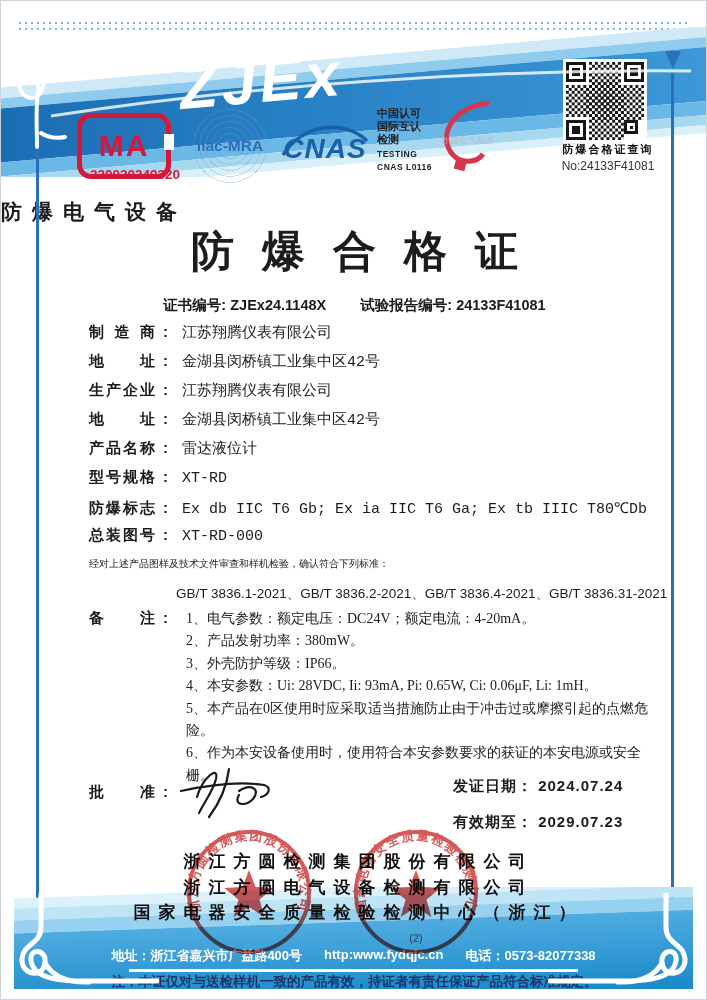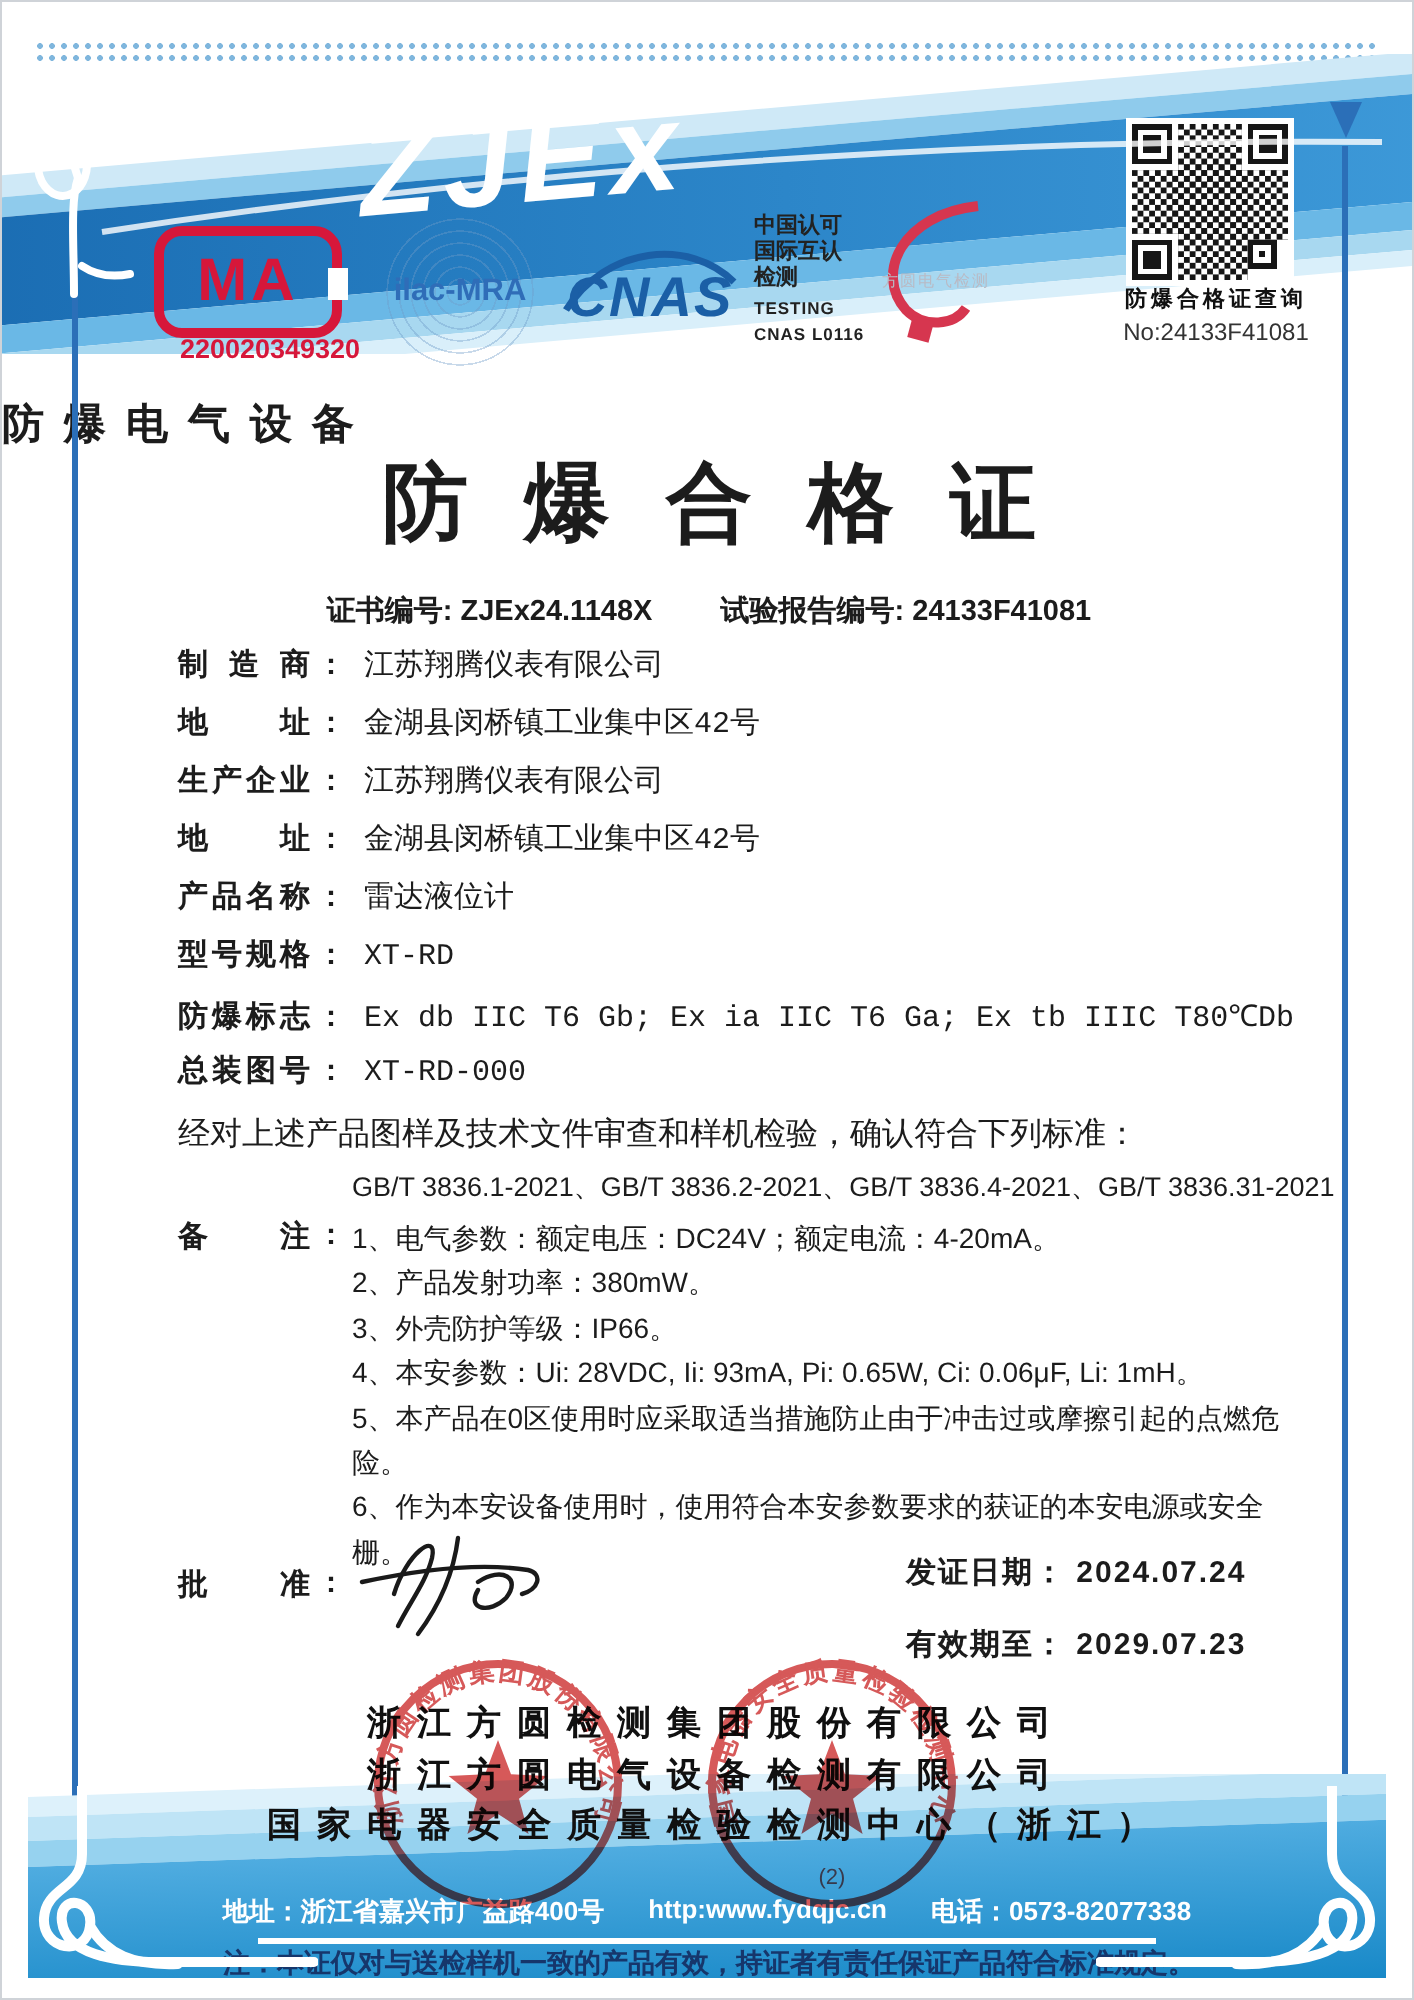"MA" .cma { height: 56px -> 66px }
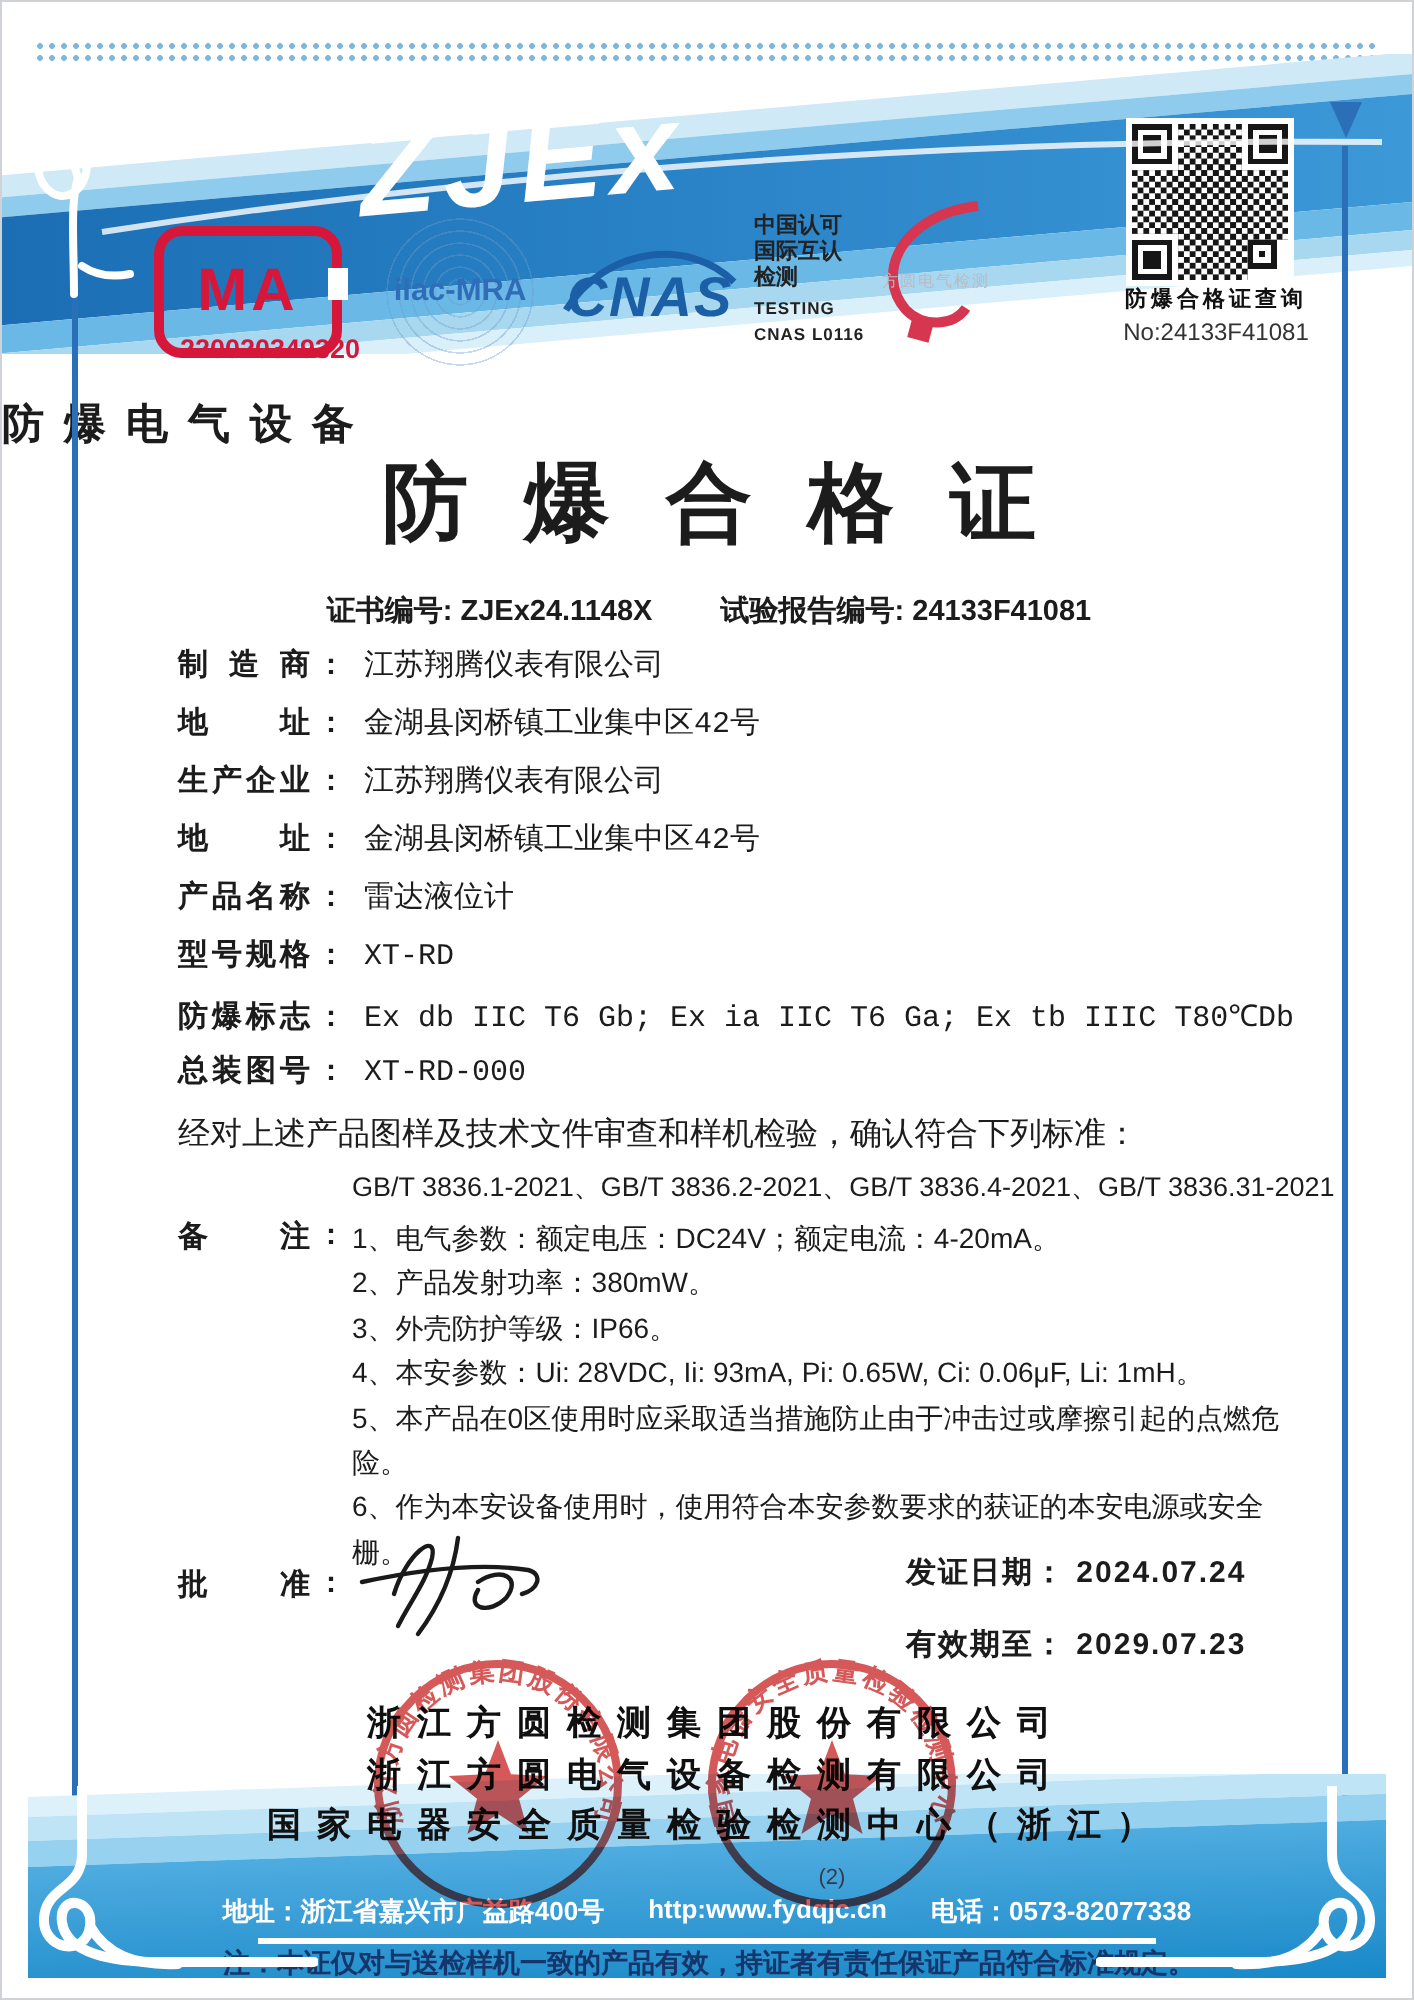"经对上述产品图样及技术文件审查和样机检验，确认符合下列标准：" .statement { font-size: 16px -> 10px }
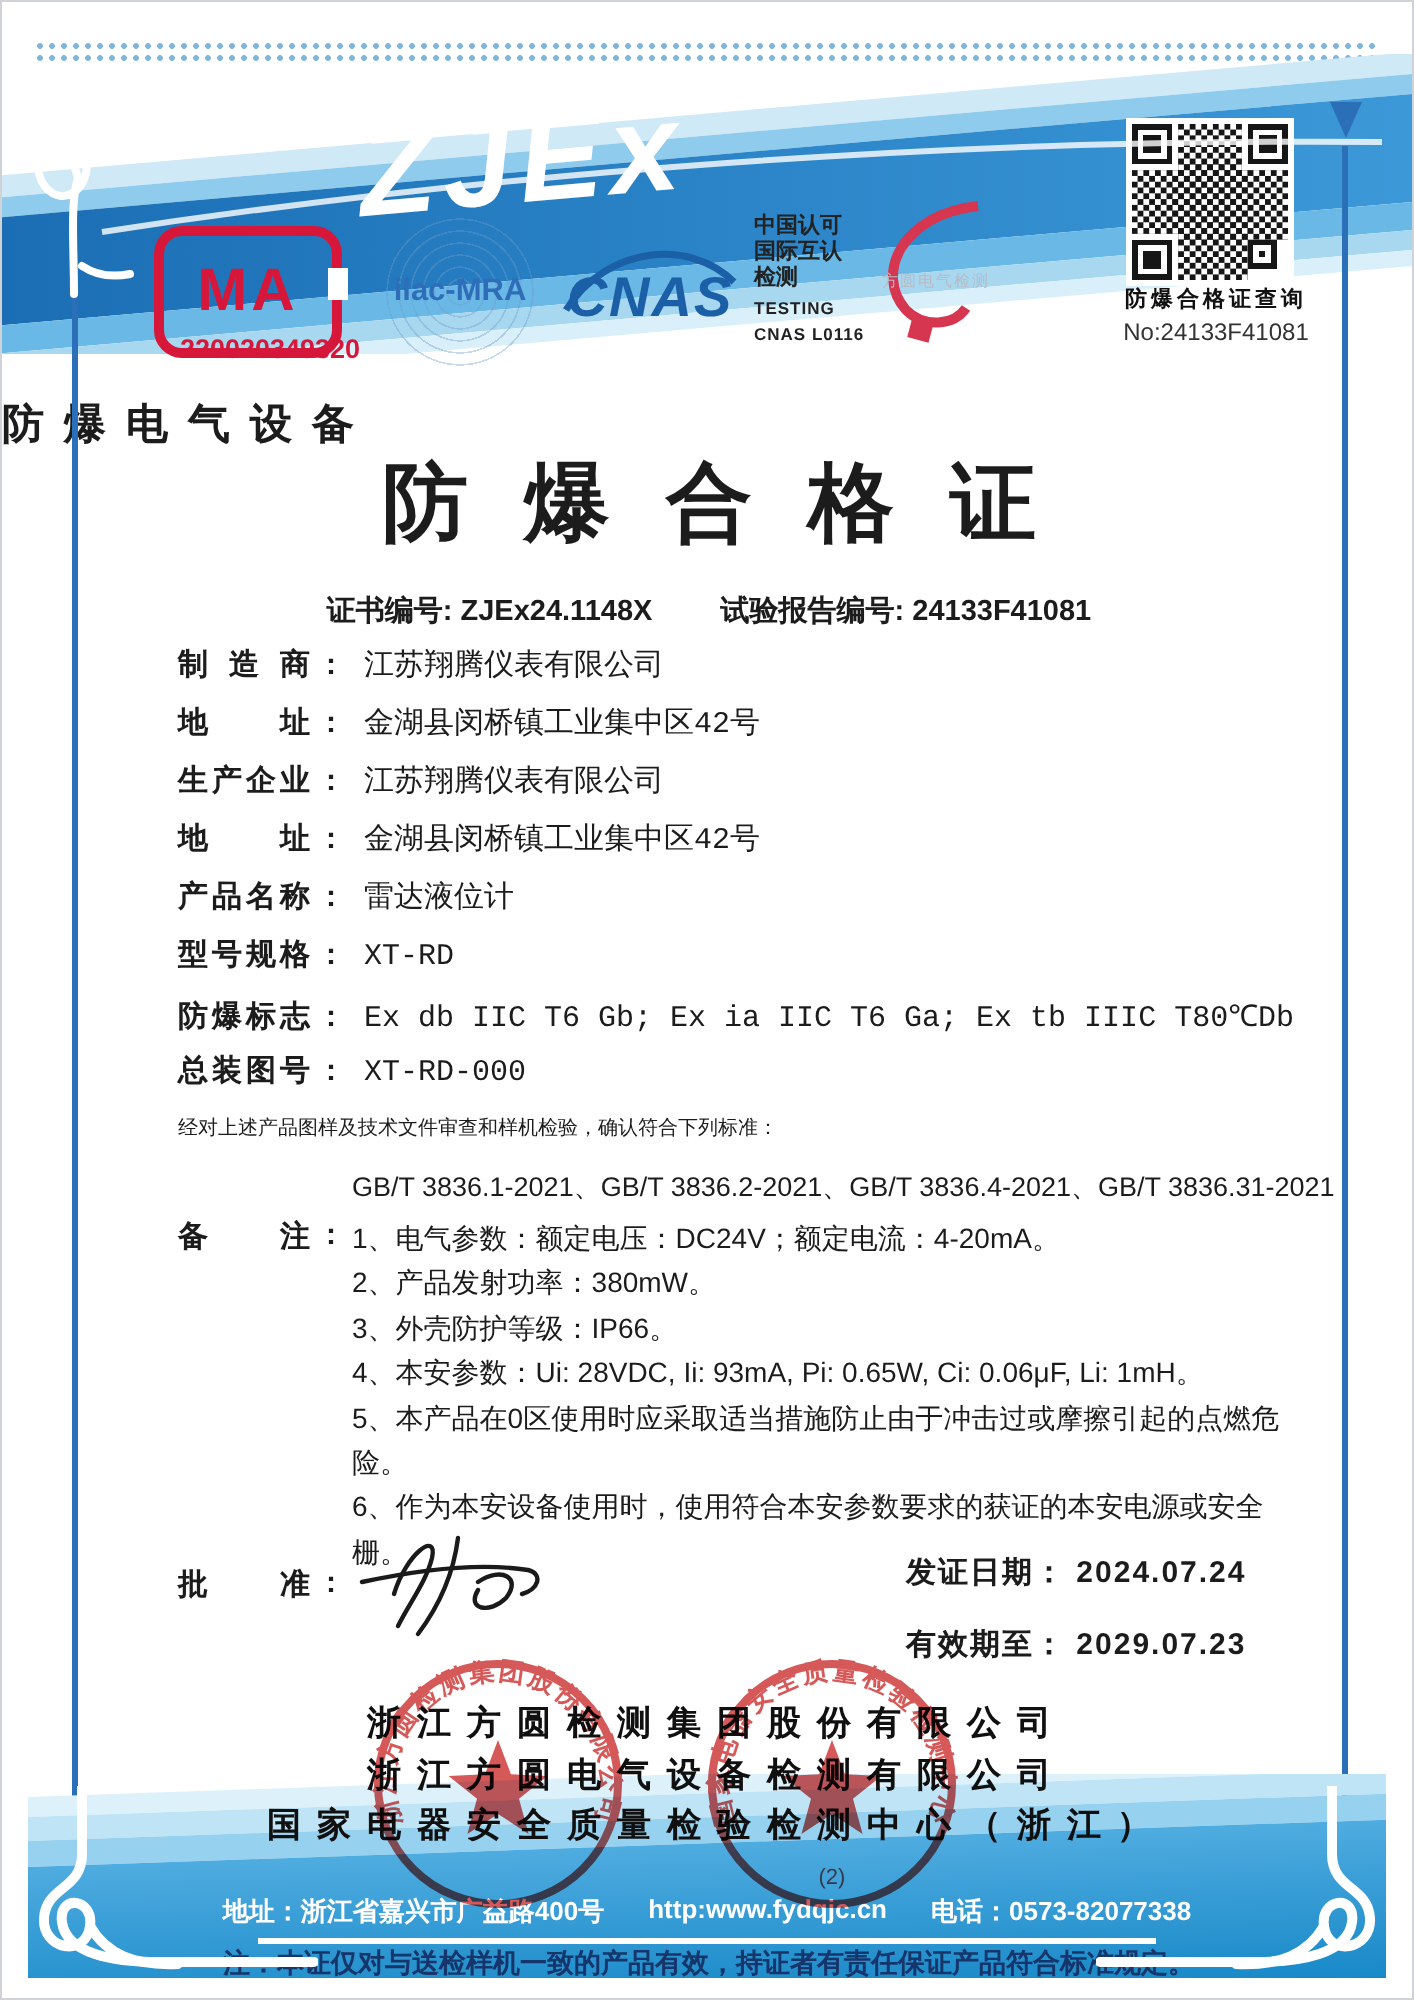"1、电气参数：额定电压：DC24V；额定电流：4-20mA。" .remarks { font-family: none -> Liberation Serif, serif; left: 175px -> 185px }
